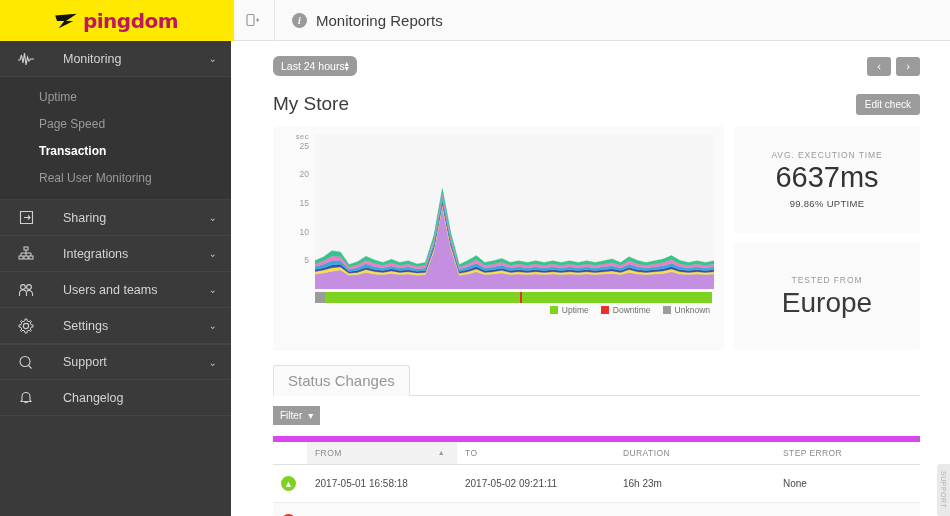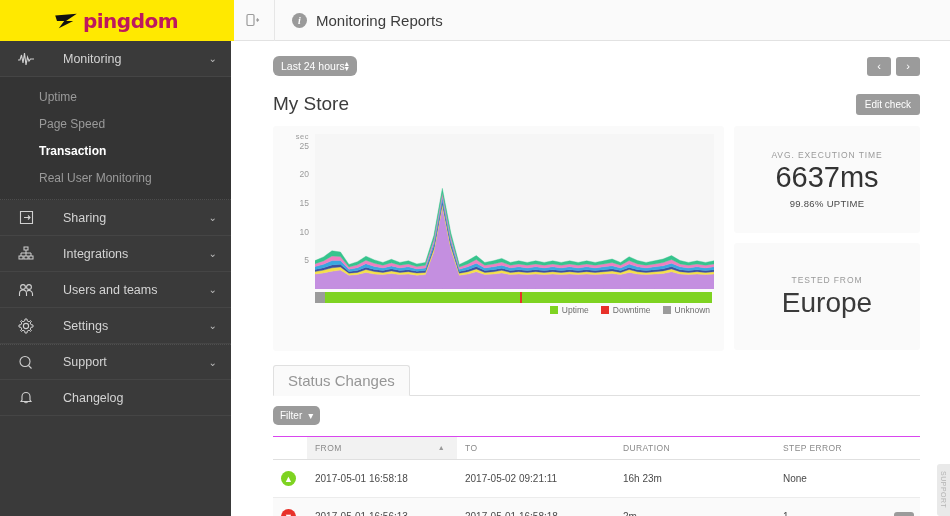"Filter" .filter-btn { border-radius: 5px -> 0 }
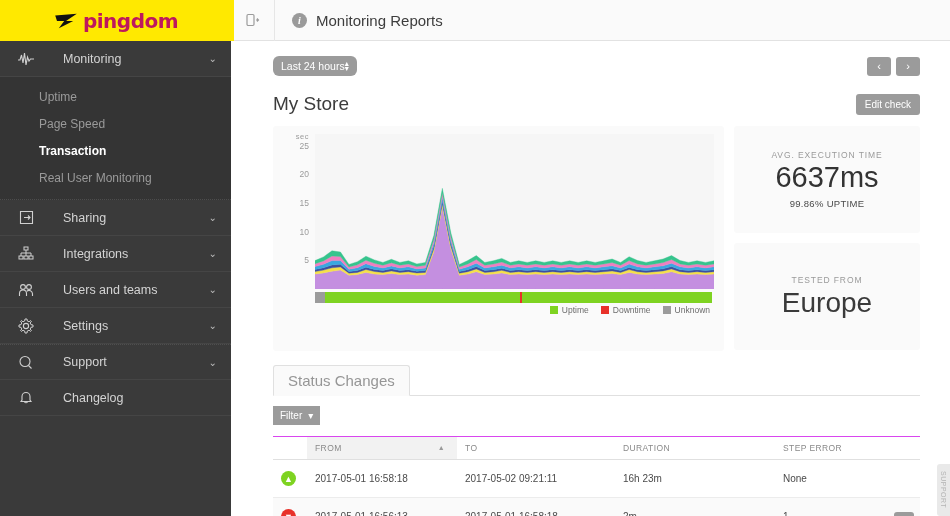"FROM" thead th { border-top: 1px solid #d946ef -> 6px solid #d946ef }
